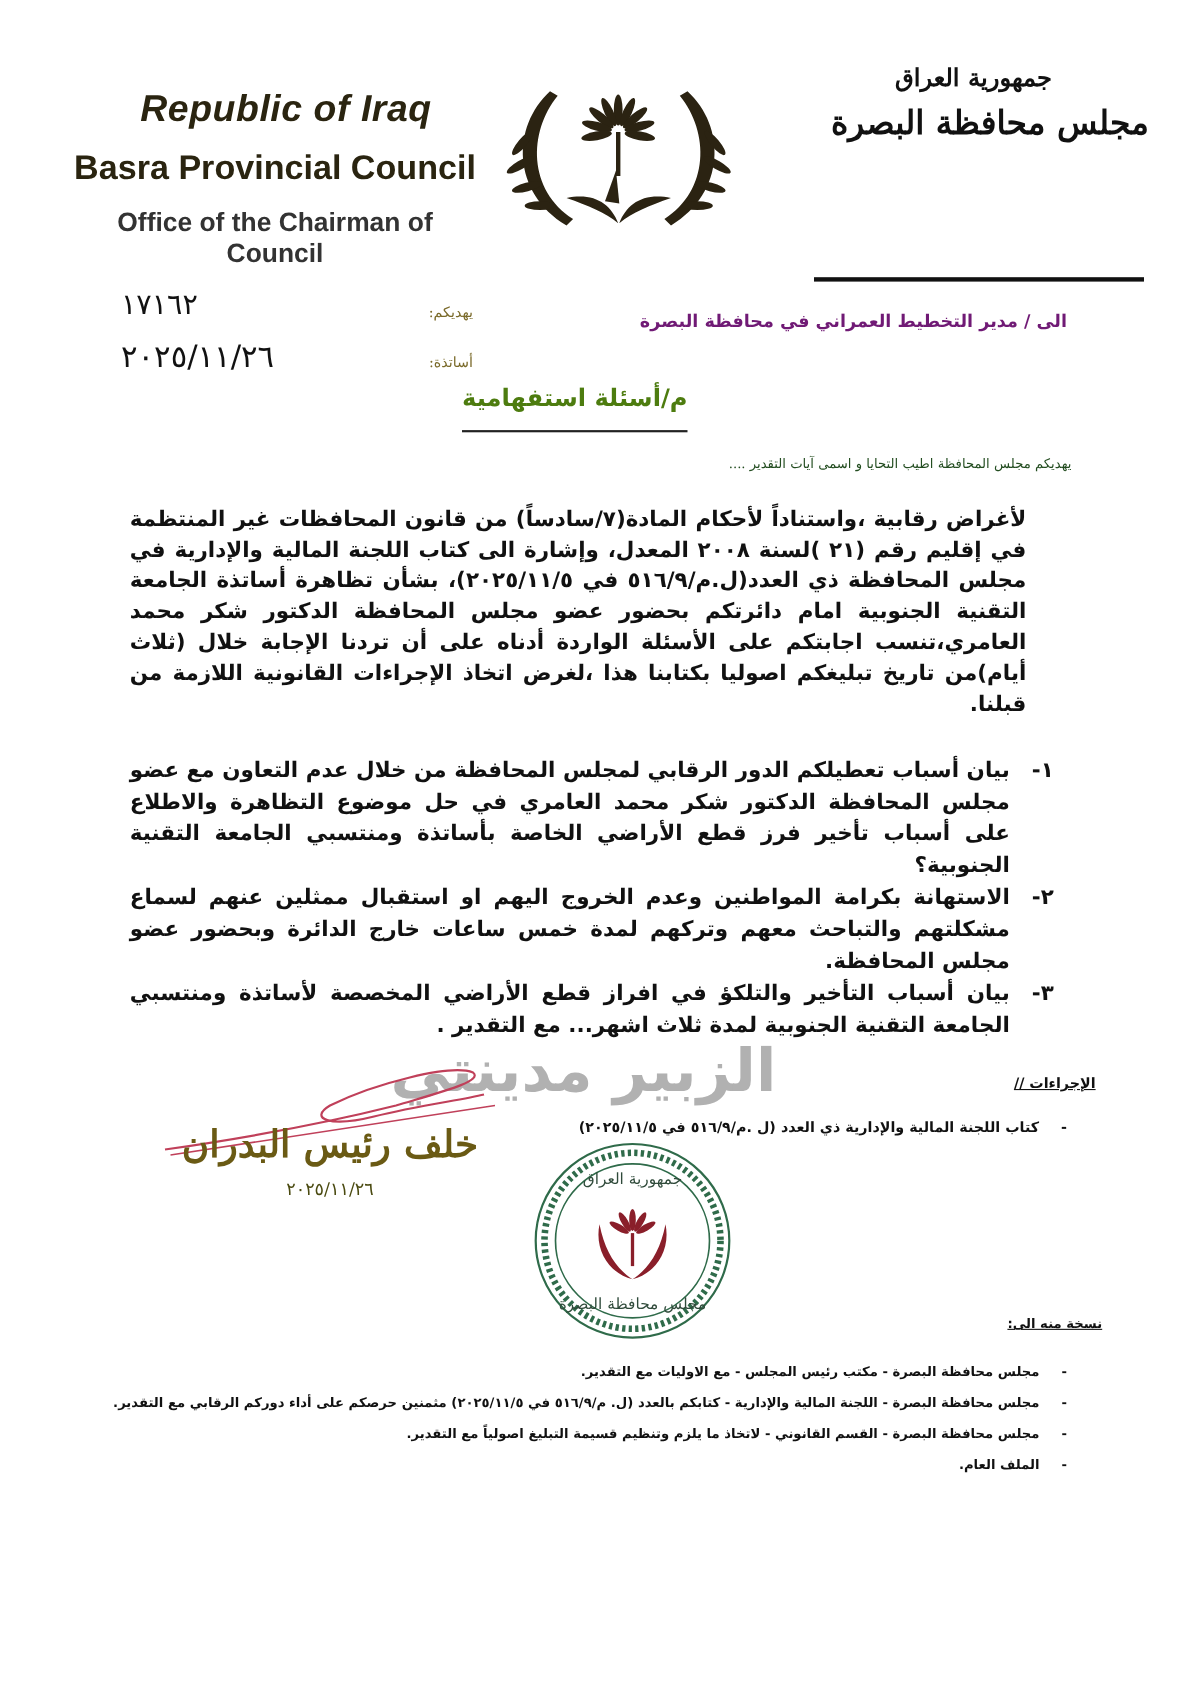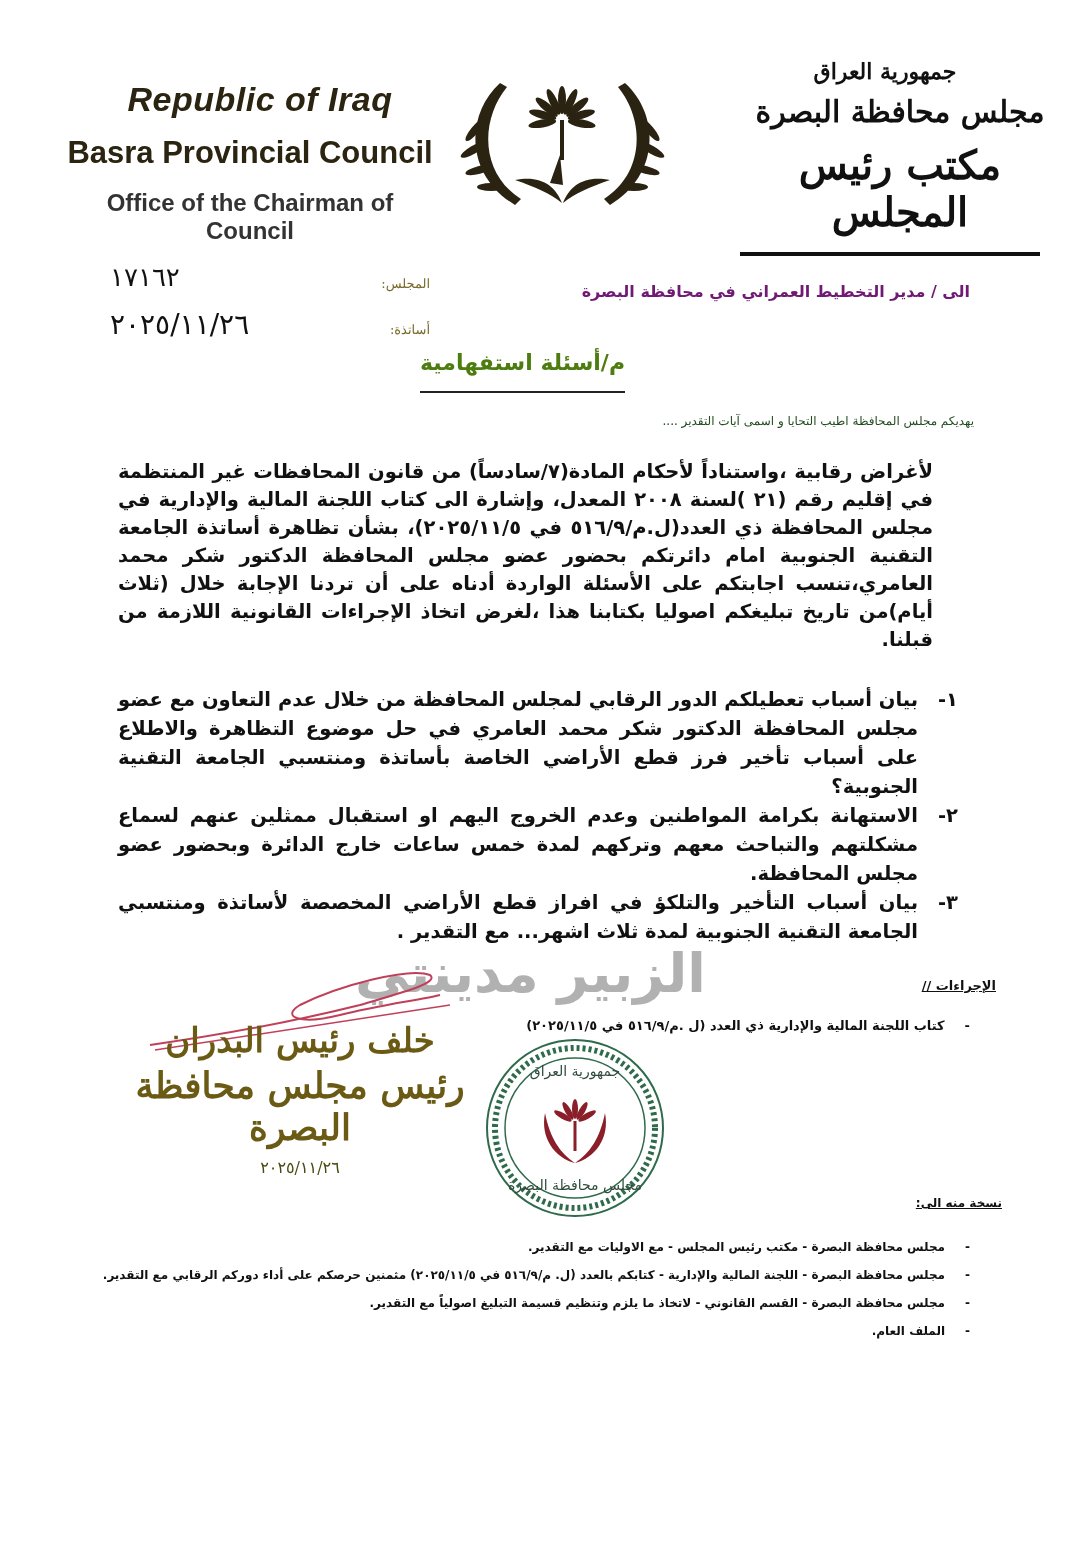"مكتب رئيس المجلس" div.l3 { html: <div>مكتب رئيس المجلس</div> -> none }
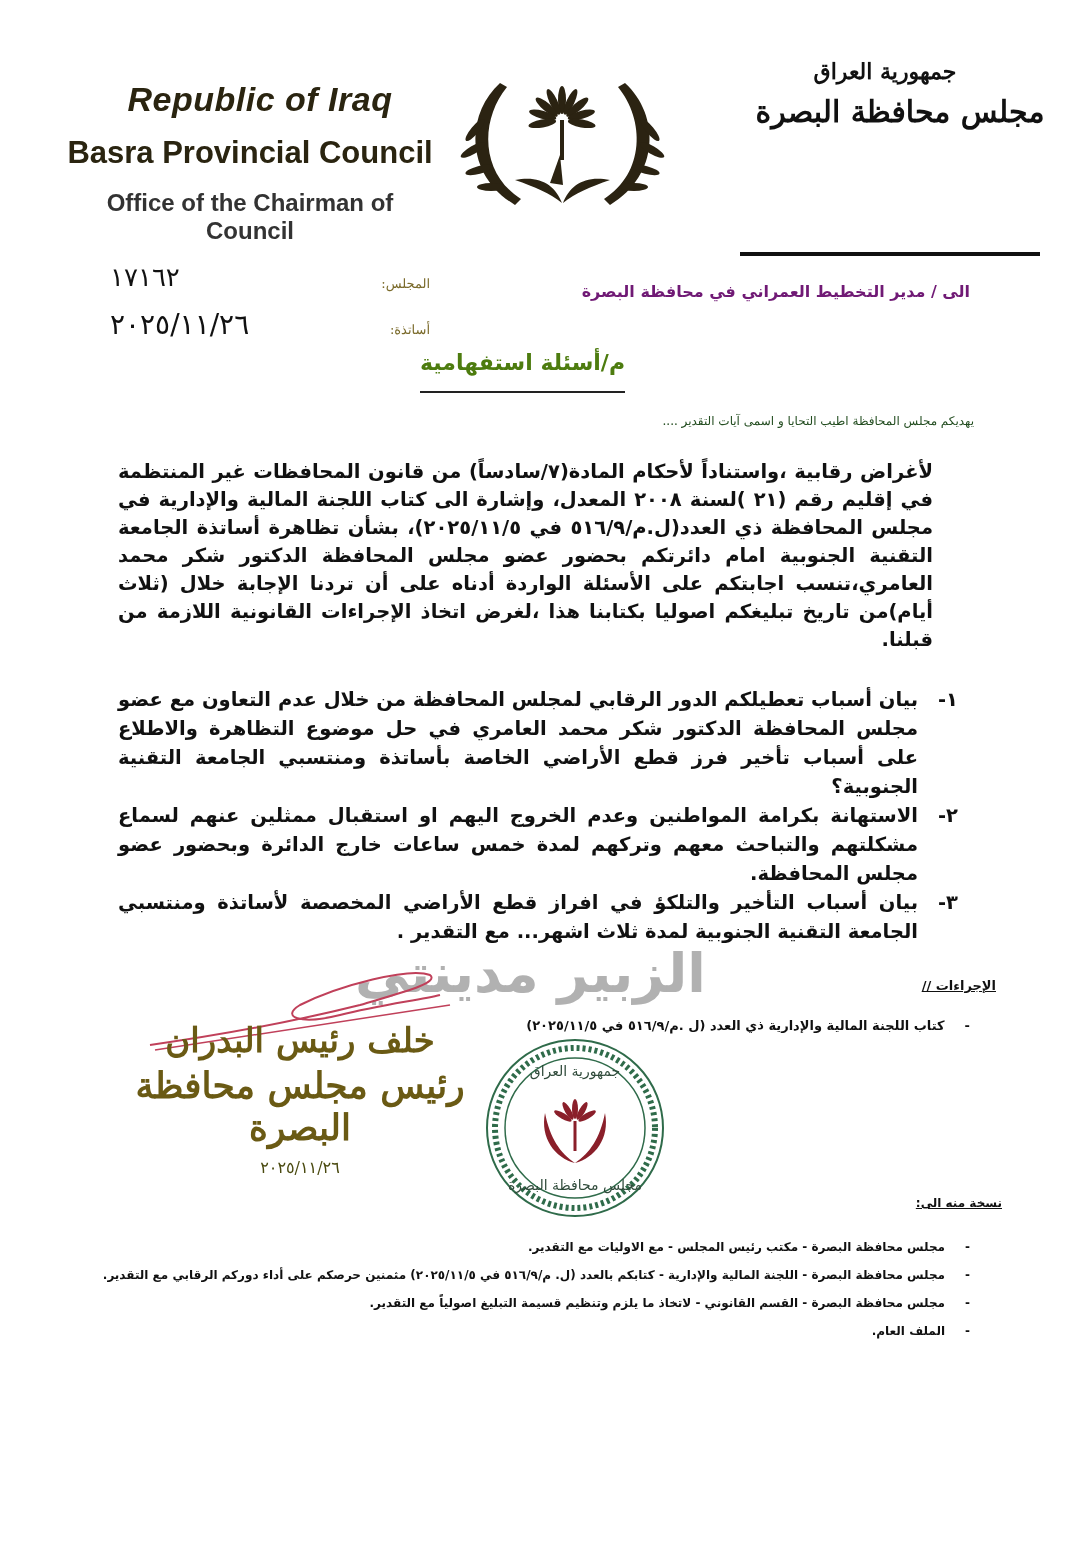"المجلس:" span.ref-label { text: المجلس -> يهديكم }
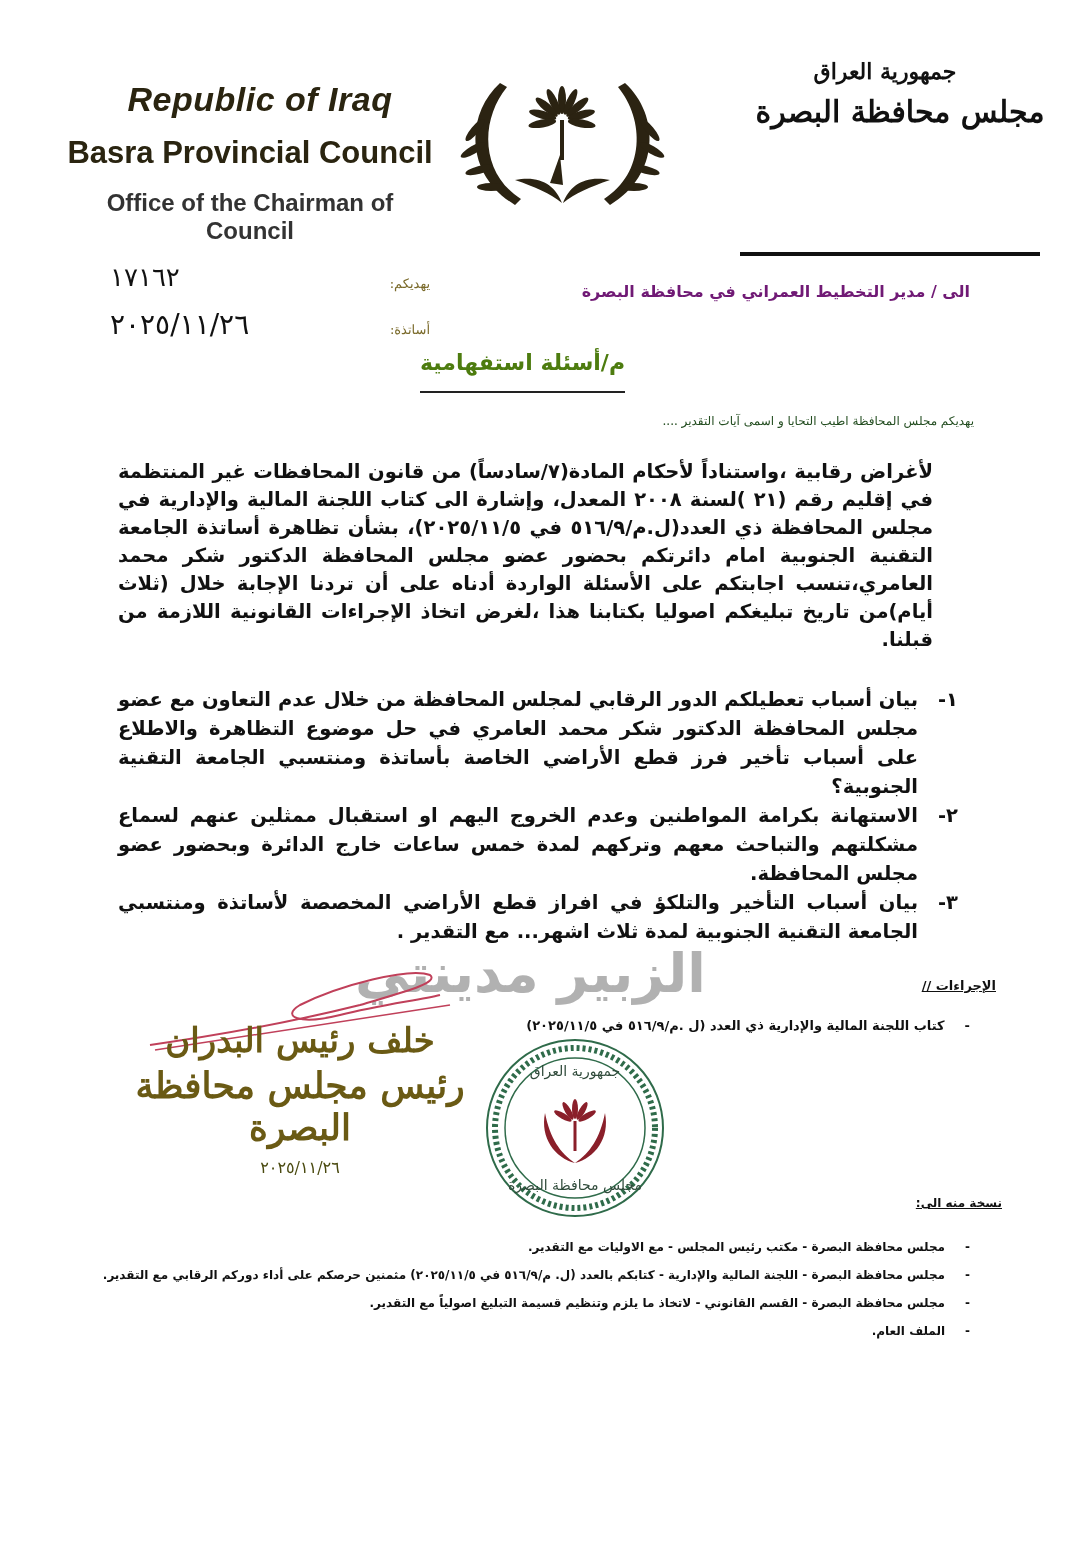"رئيس مجلس محافظة البصرة" div.title { html: <div>رئيس مجلس محافظة البصرة</div> -> none }
